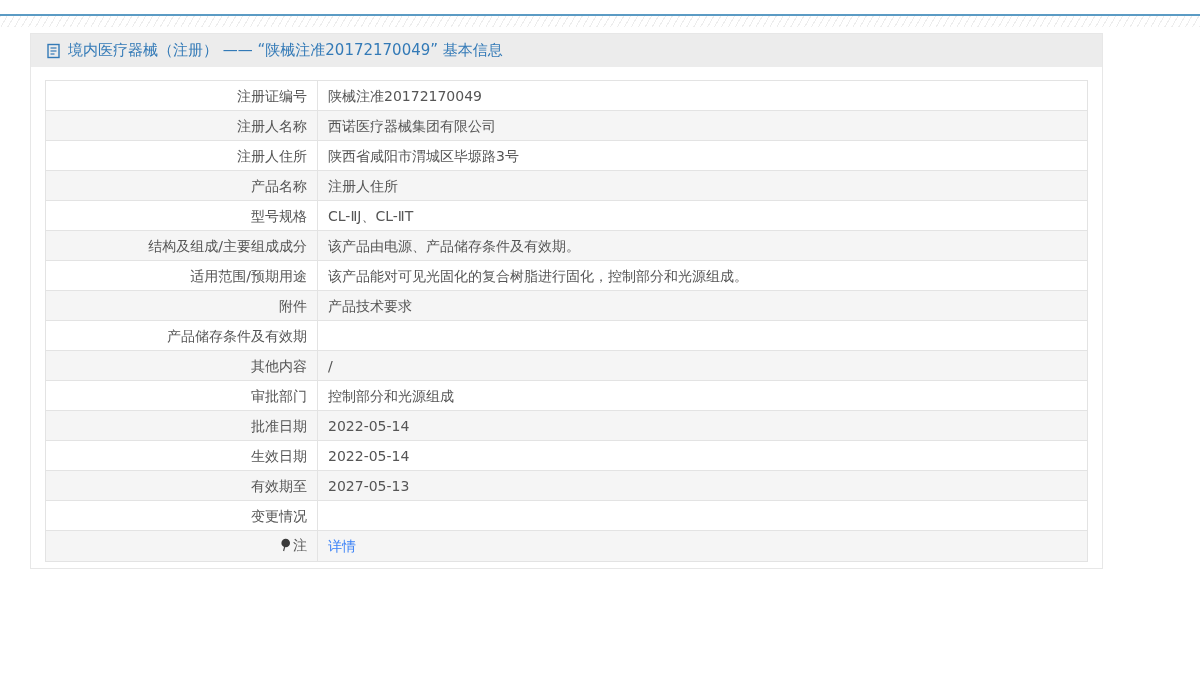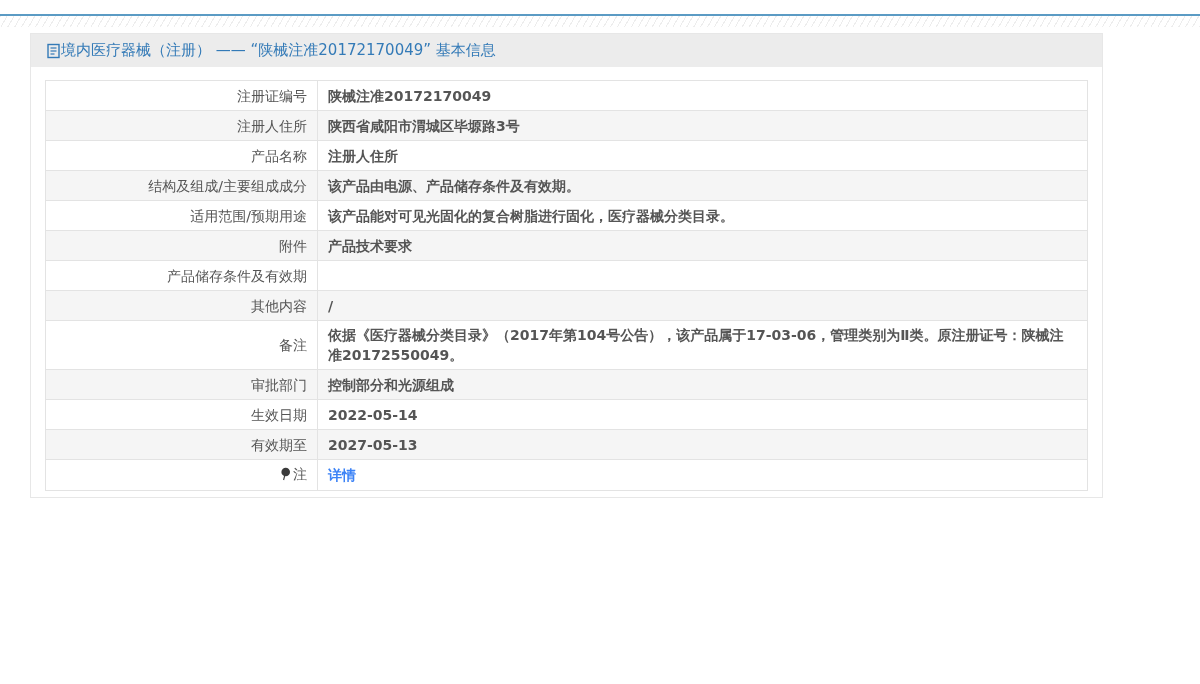"境内医疗器械（注册） —— “陕械注准20172170049” 基本信息" .panel-header { gap: none -> 7px }
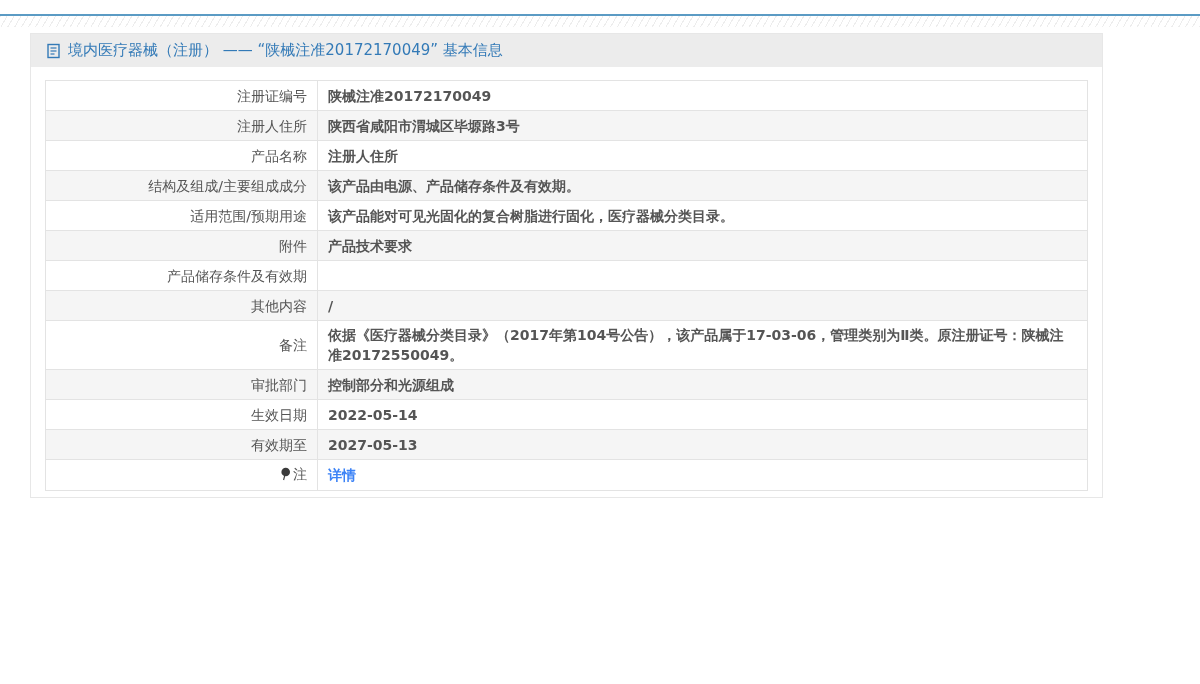"陕械注准20172170049" td.value-cell { font-weight: bold -> none }
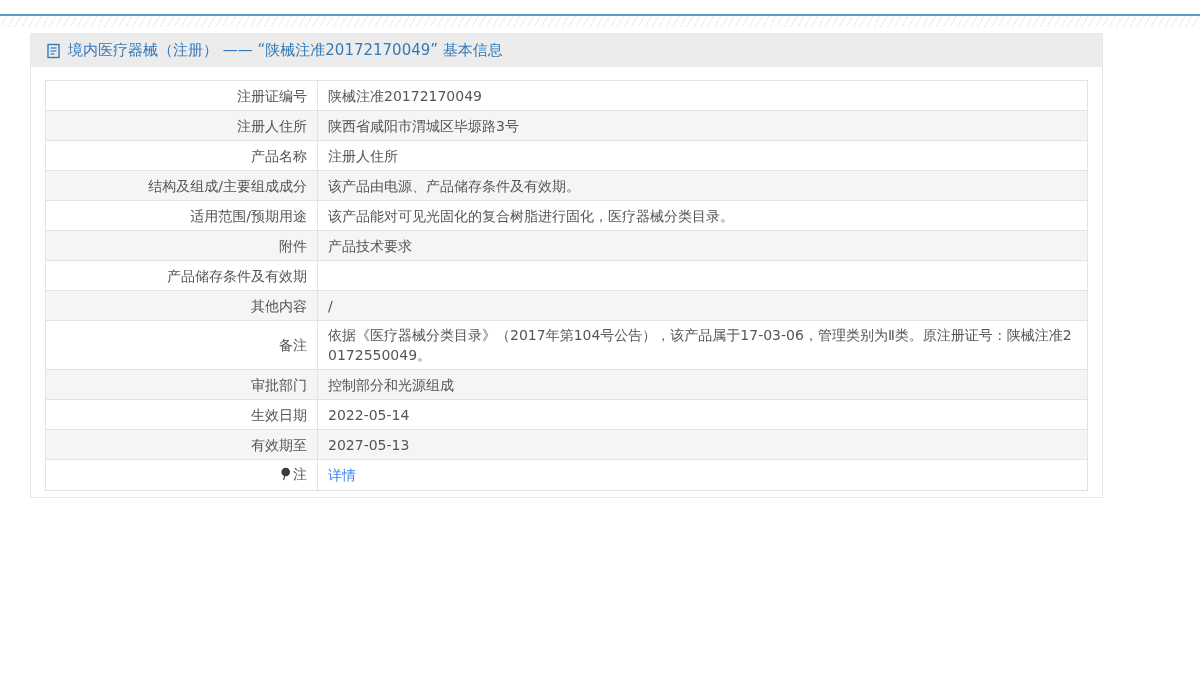"注册人名称" tr { html: none -> <tr> <td><span>注册人名称</span></td> <td><span>西诺医疗器械集团有限公司</span></td> </tr> }
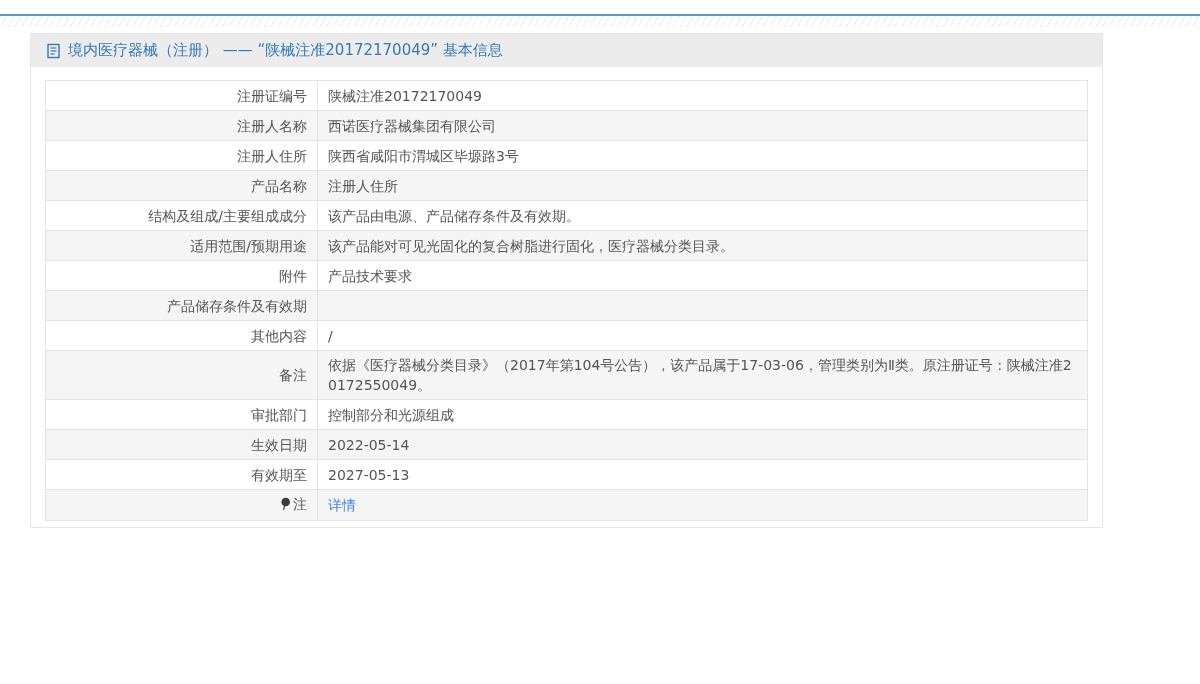"型号规格" tr { html: none -> <tr> <td><span>型号规格</span></td> <td><span>CL-ⅡJ、CL-ⅡT</span></td> </tr> }
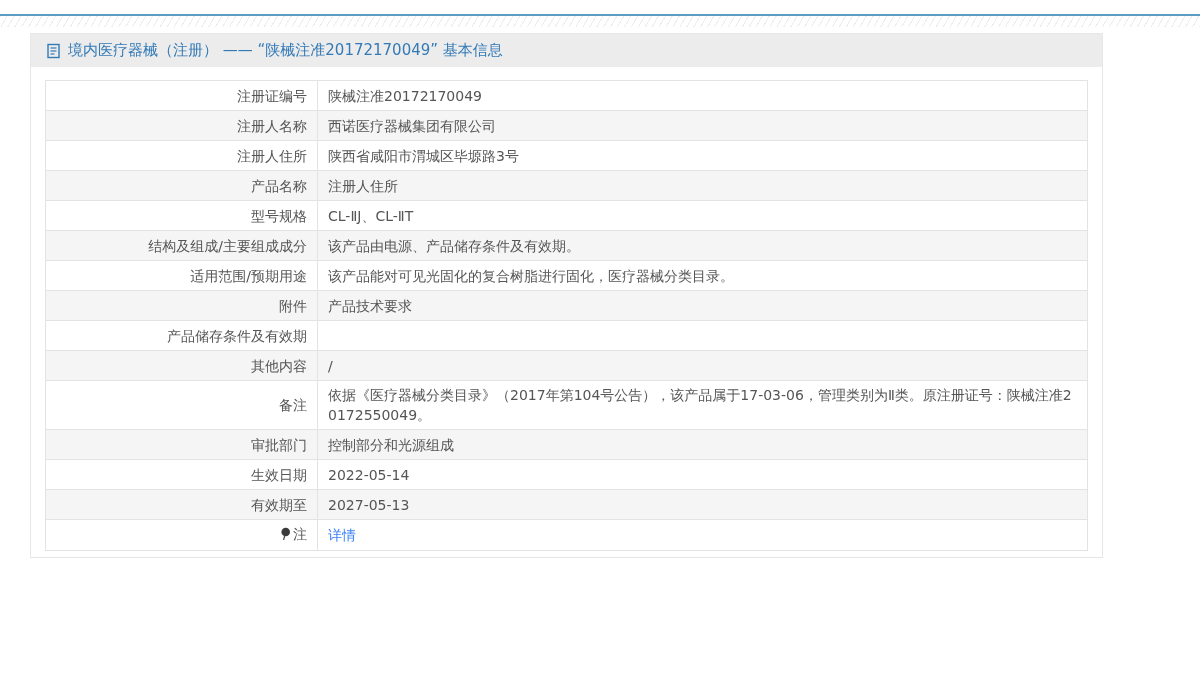"该产品能对可见光固化的复合树脂进行固化，医疗器械分类目录。" span { text: 医疗器械分类目录 -> 控制部分和光源组成 }
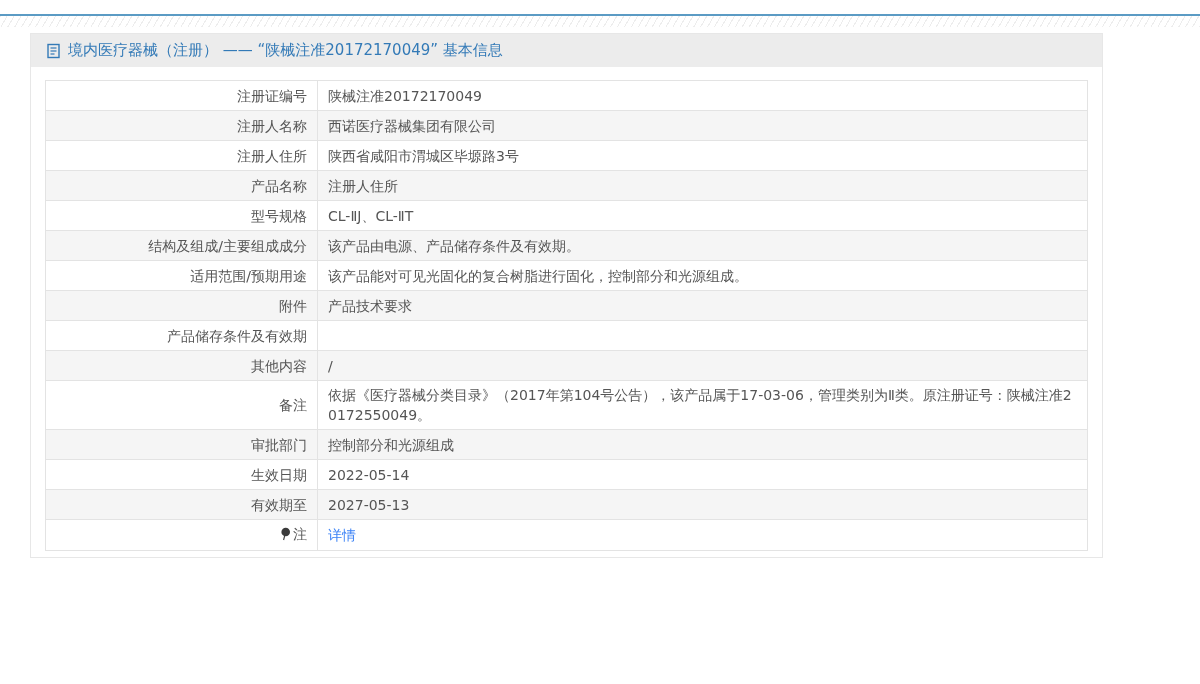"备注" tr { html: <tr> <td><span>备注</span></td> <td><span>依据《医疗器械分类目录》（2017年第104号公告），该产品属于17-03-06，管理类别为Ⅱ类。原注册证号：陕械注准20172550049。</span></td> </tr> -> none }
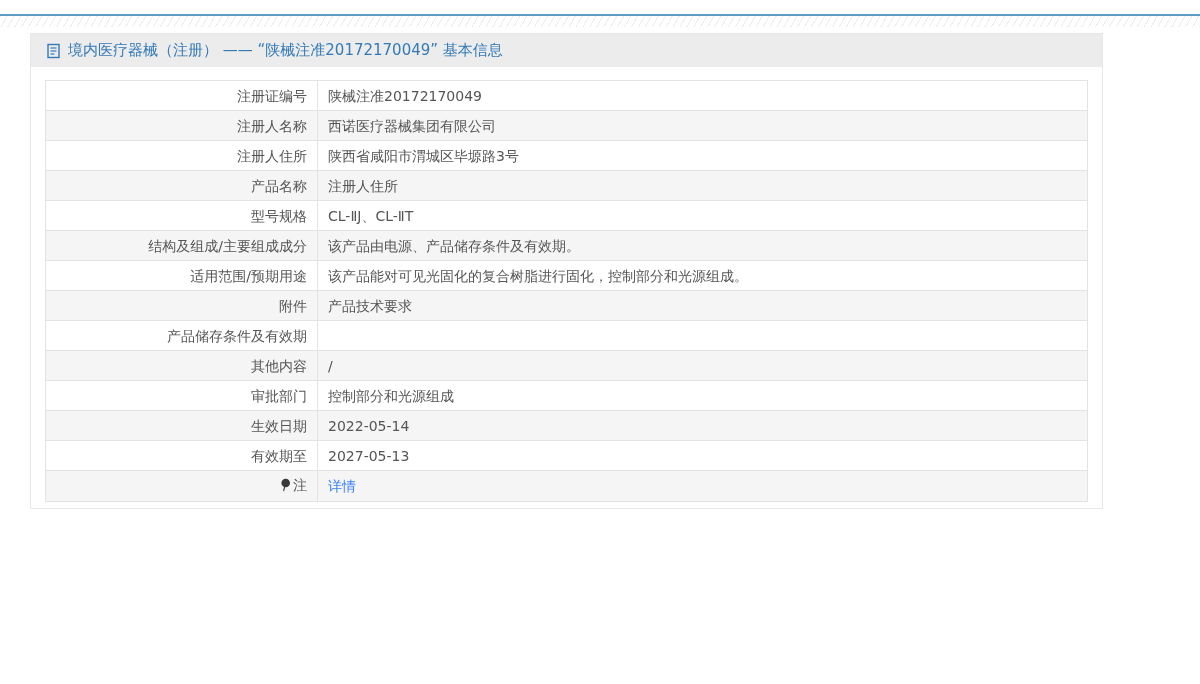"批准日期" tr { html: none -> <tr> <td><span>批准日期</span></td> <td><span>2022-05-14</span></td> </tr> }
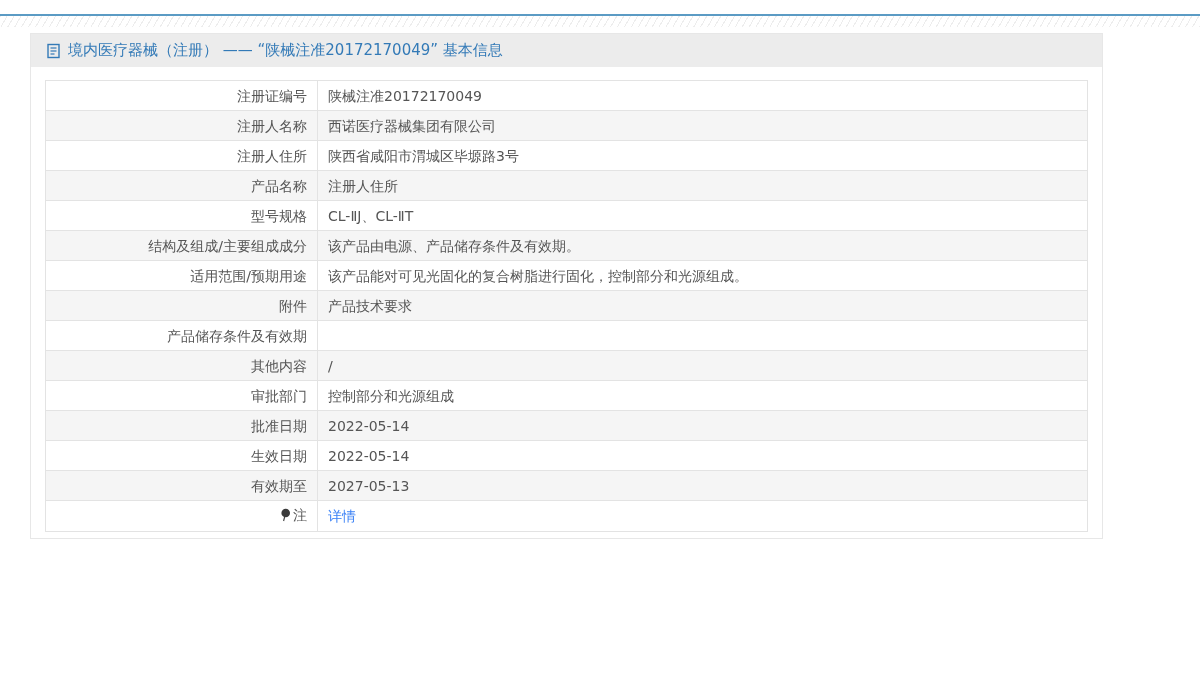"变更情况" tr { html: none -> <tr> <td><span>变更情况</span></td> <td><span></span></td> </tr> }
